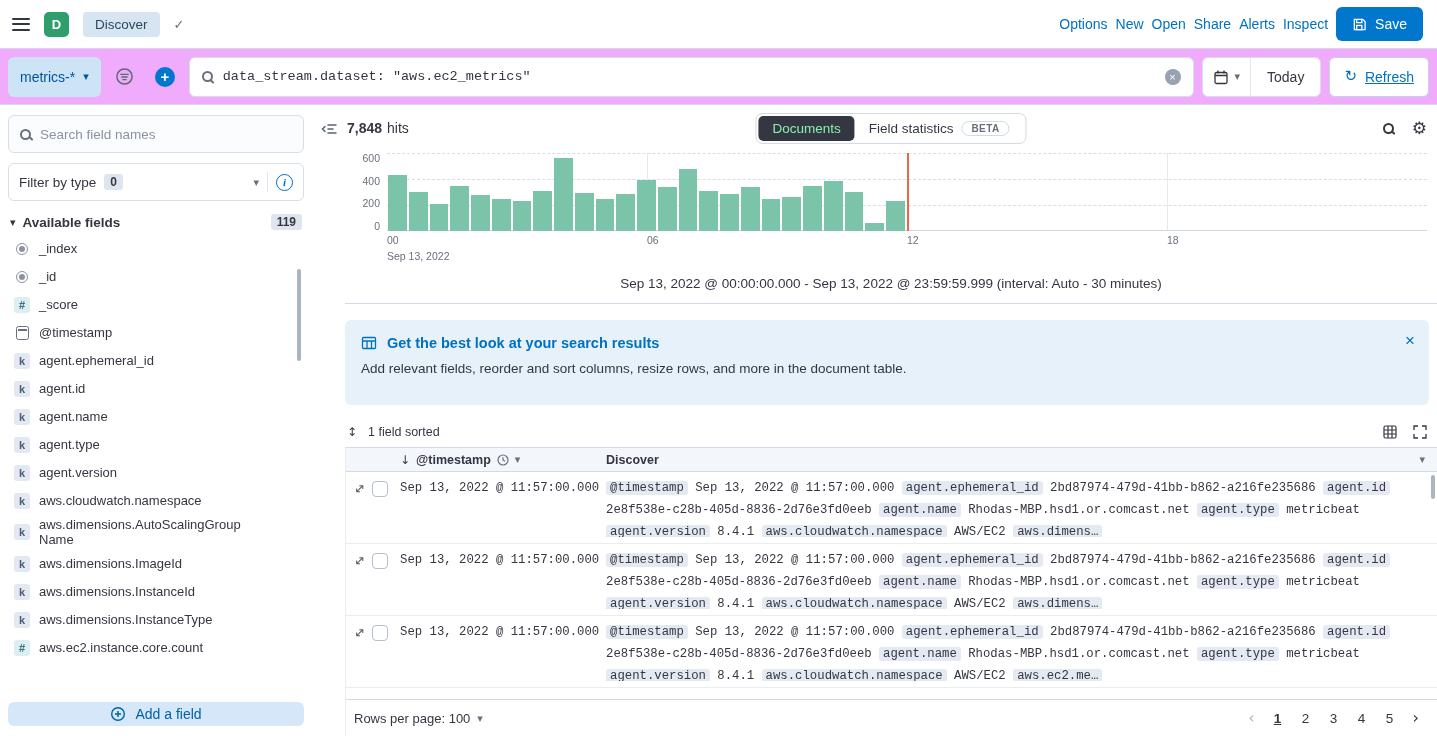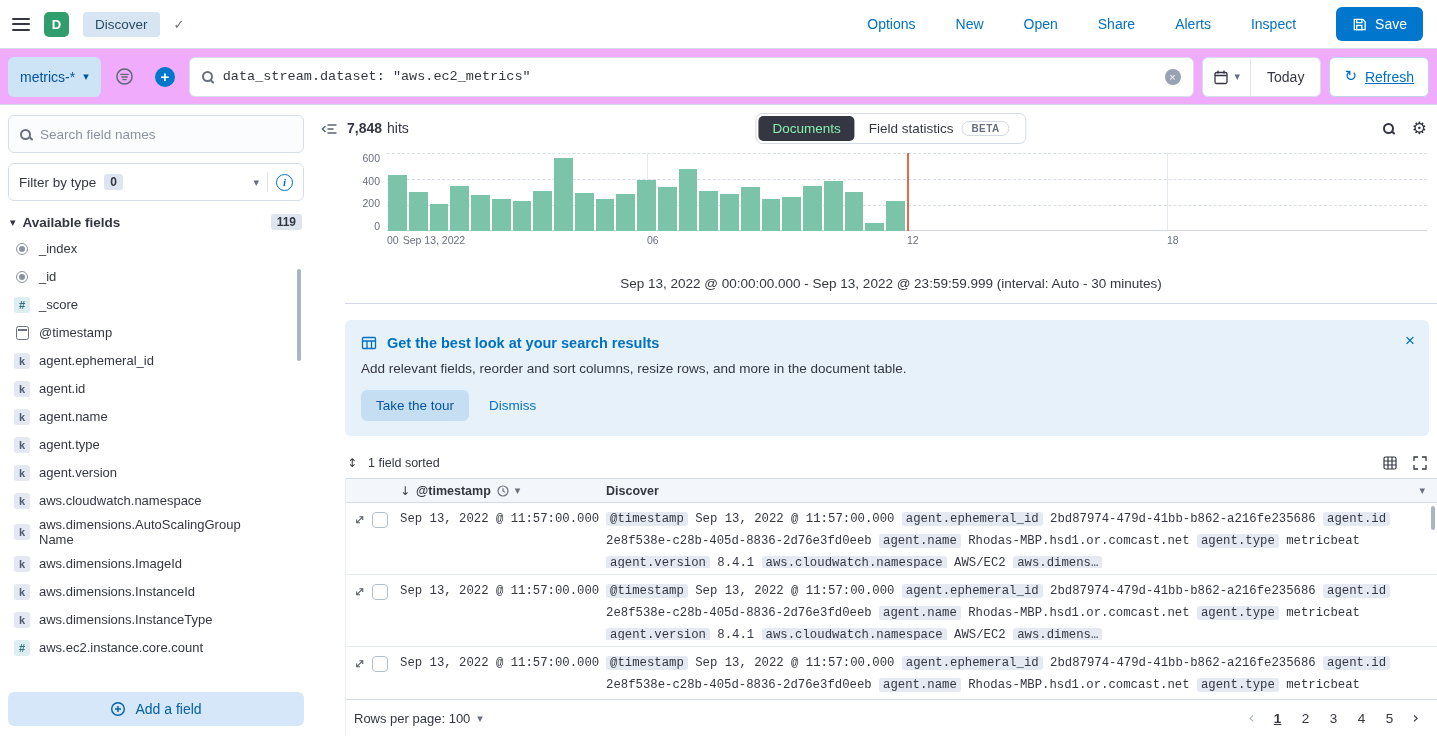"Options" .tb-right { gap: 40px -> 8px }
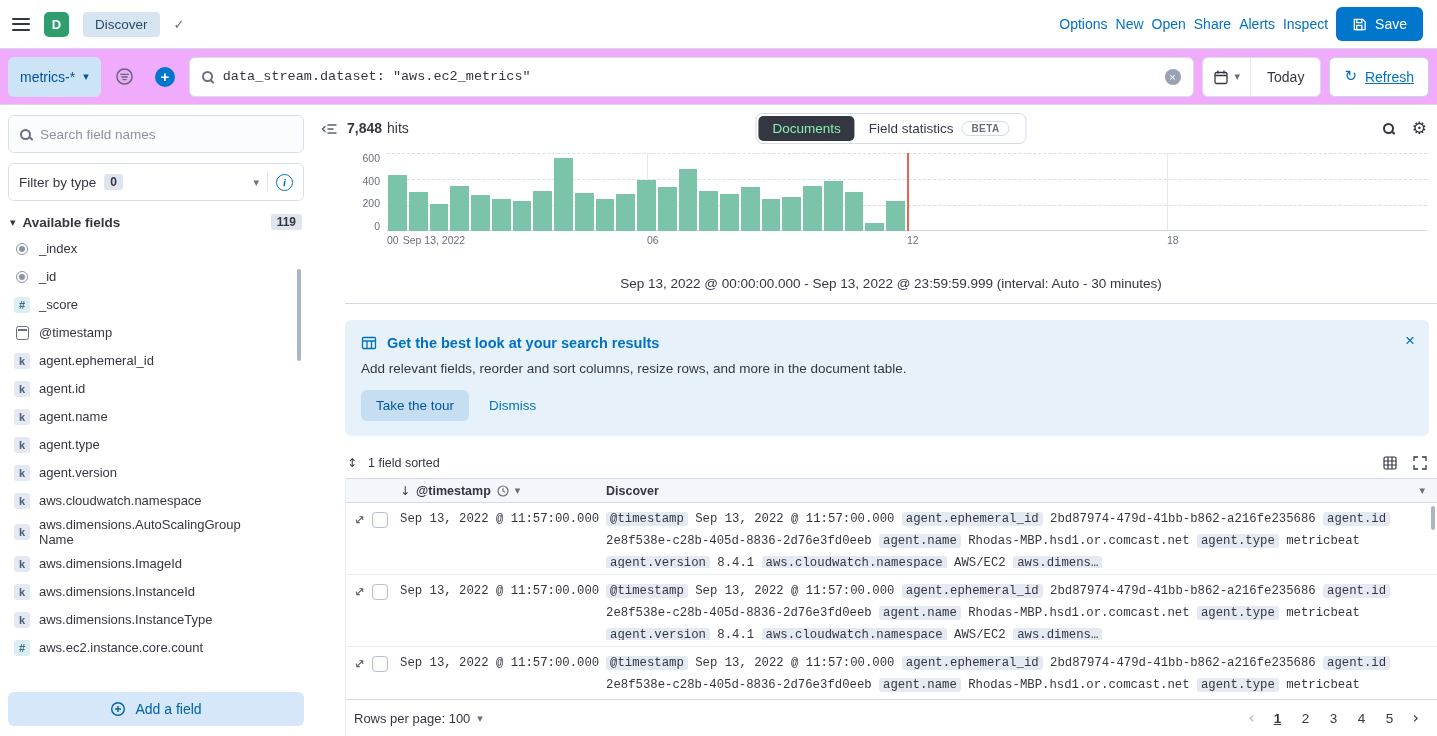"00" .x-tick { flex-direction: row -> column }
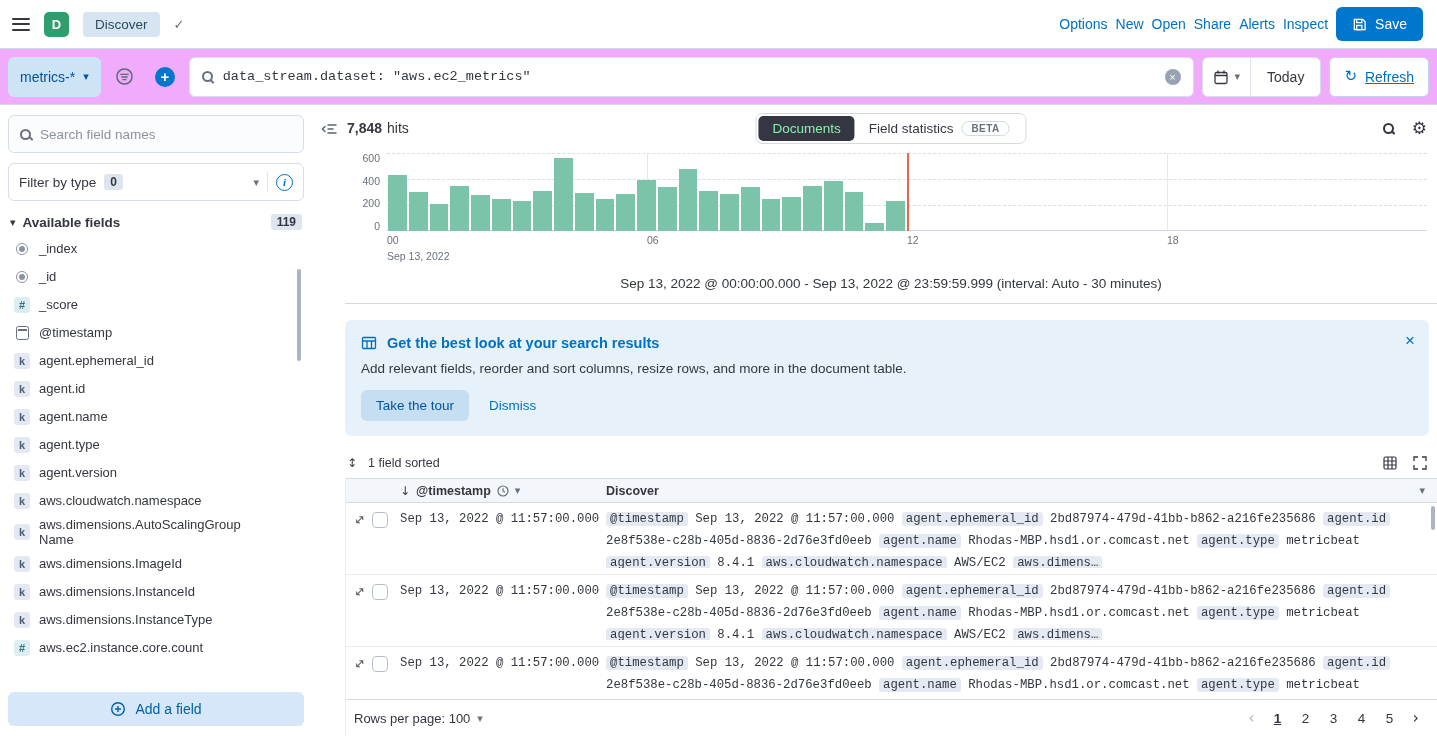"Take the tour" div.callout-actions { html: <div> <button>Take the tour</button> <a>Dismiss</a> </div> -> none }
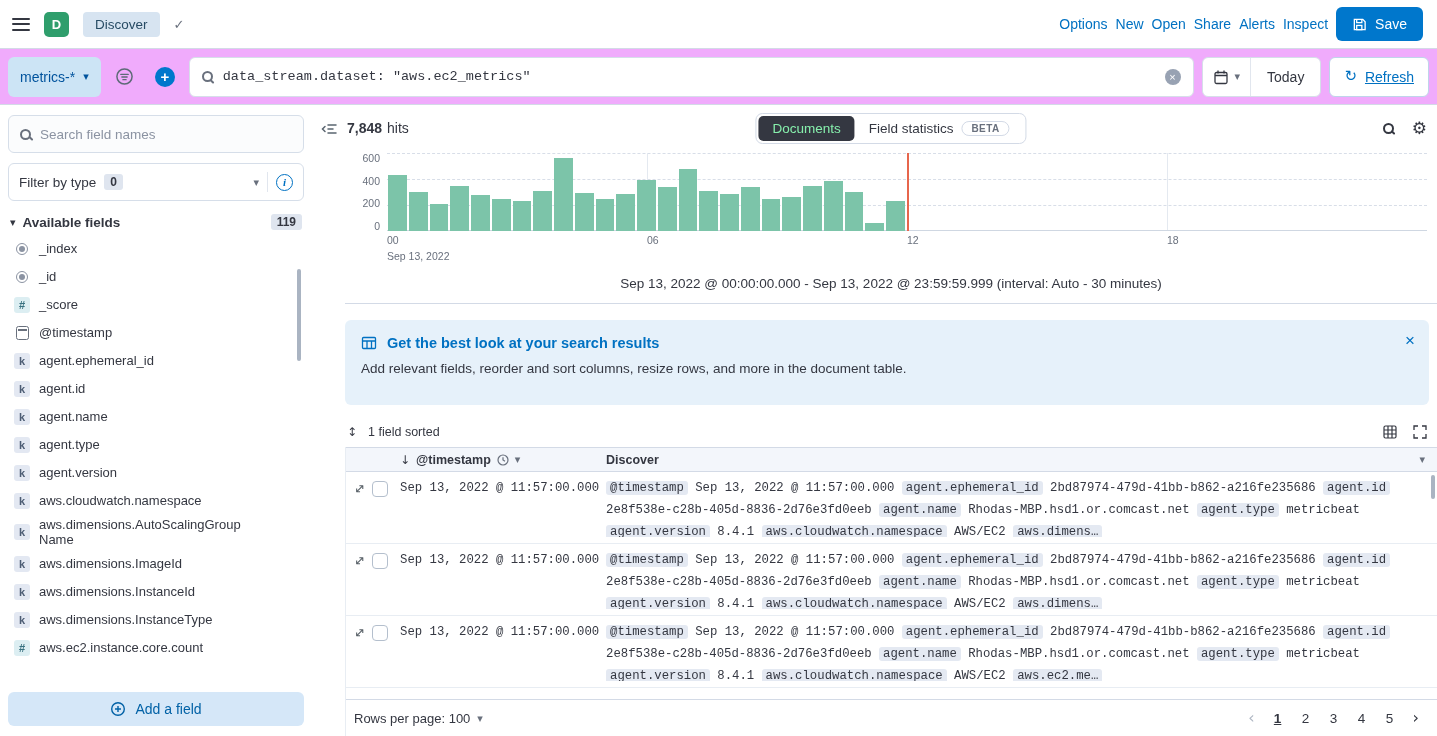"Add a field" .add-field-btn { height: 34px -> 24px }
